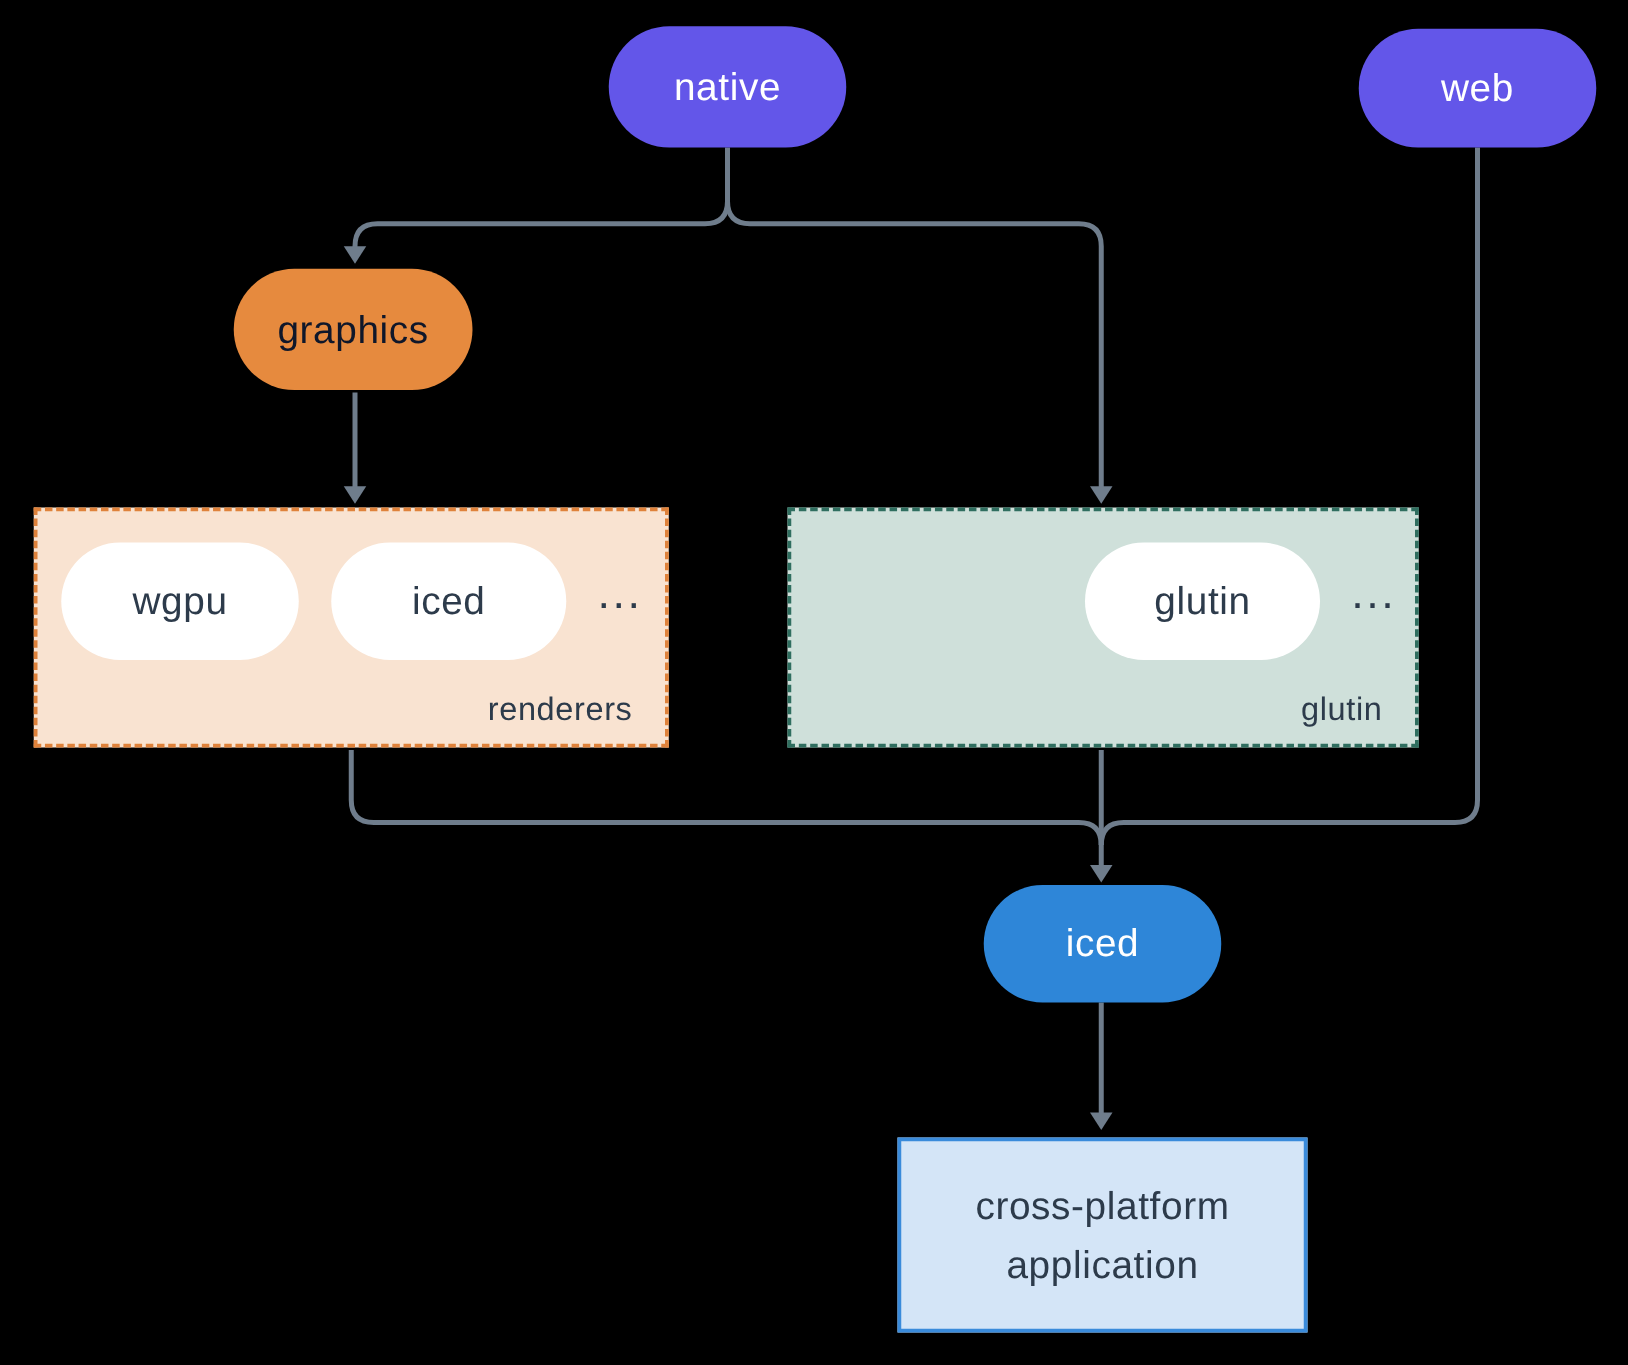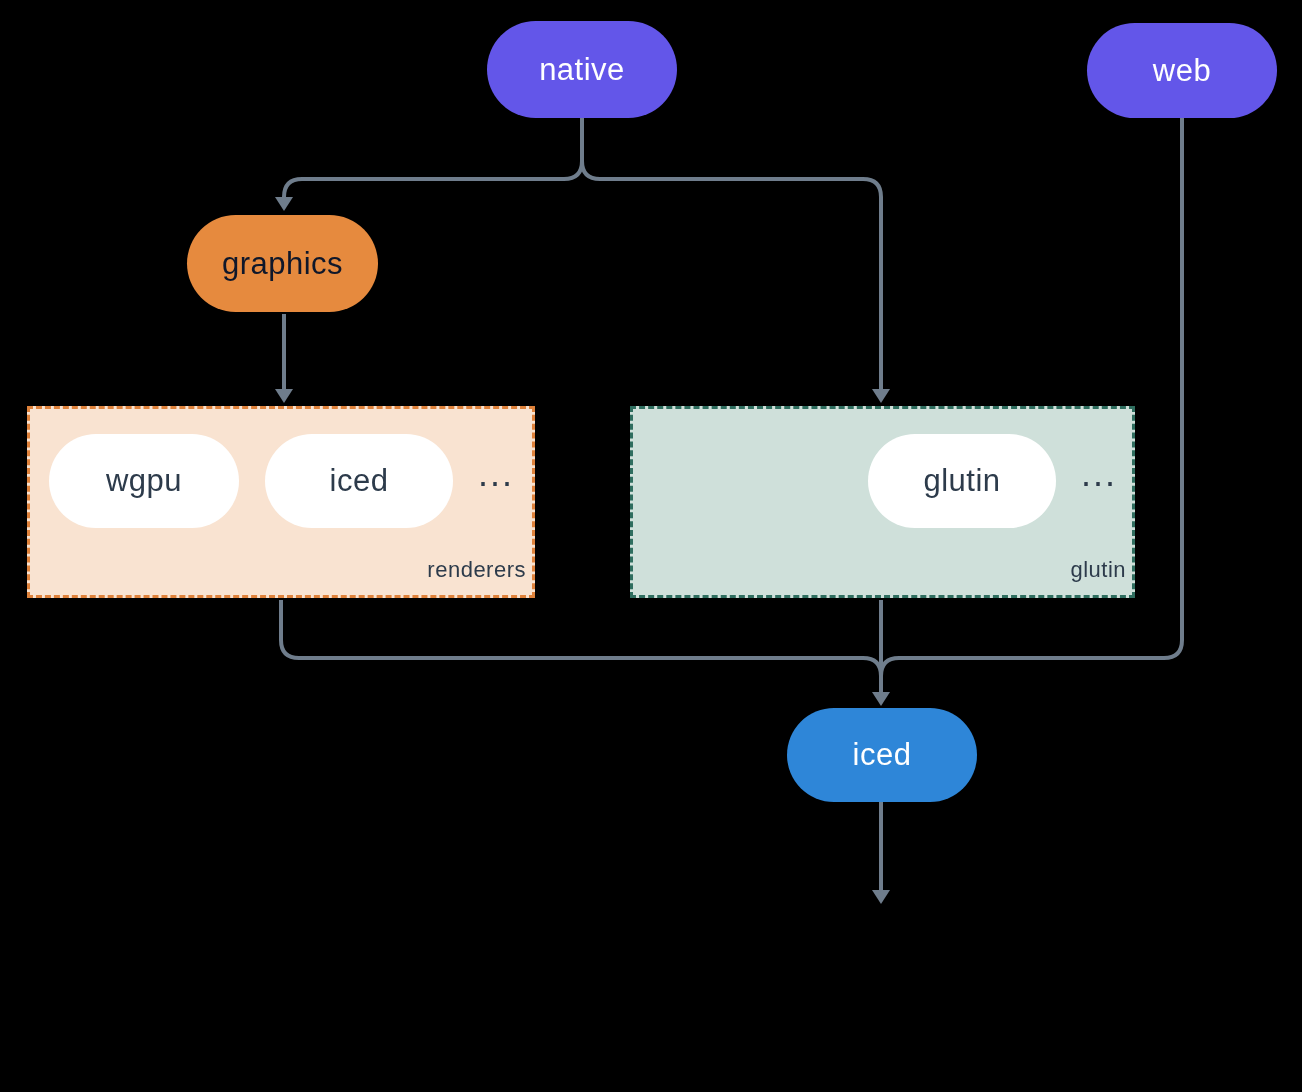"renderers" .group-label { font-size: 22px -> 26px; right: 6px -> 26px }
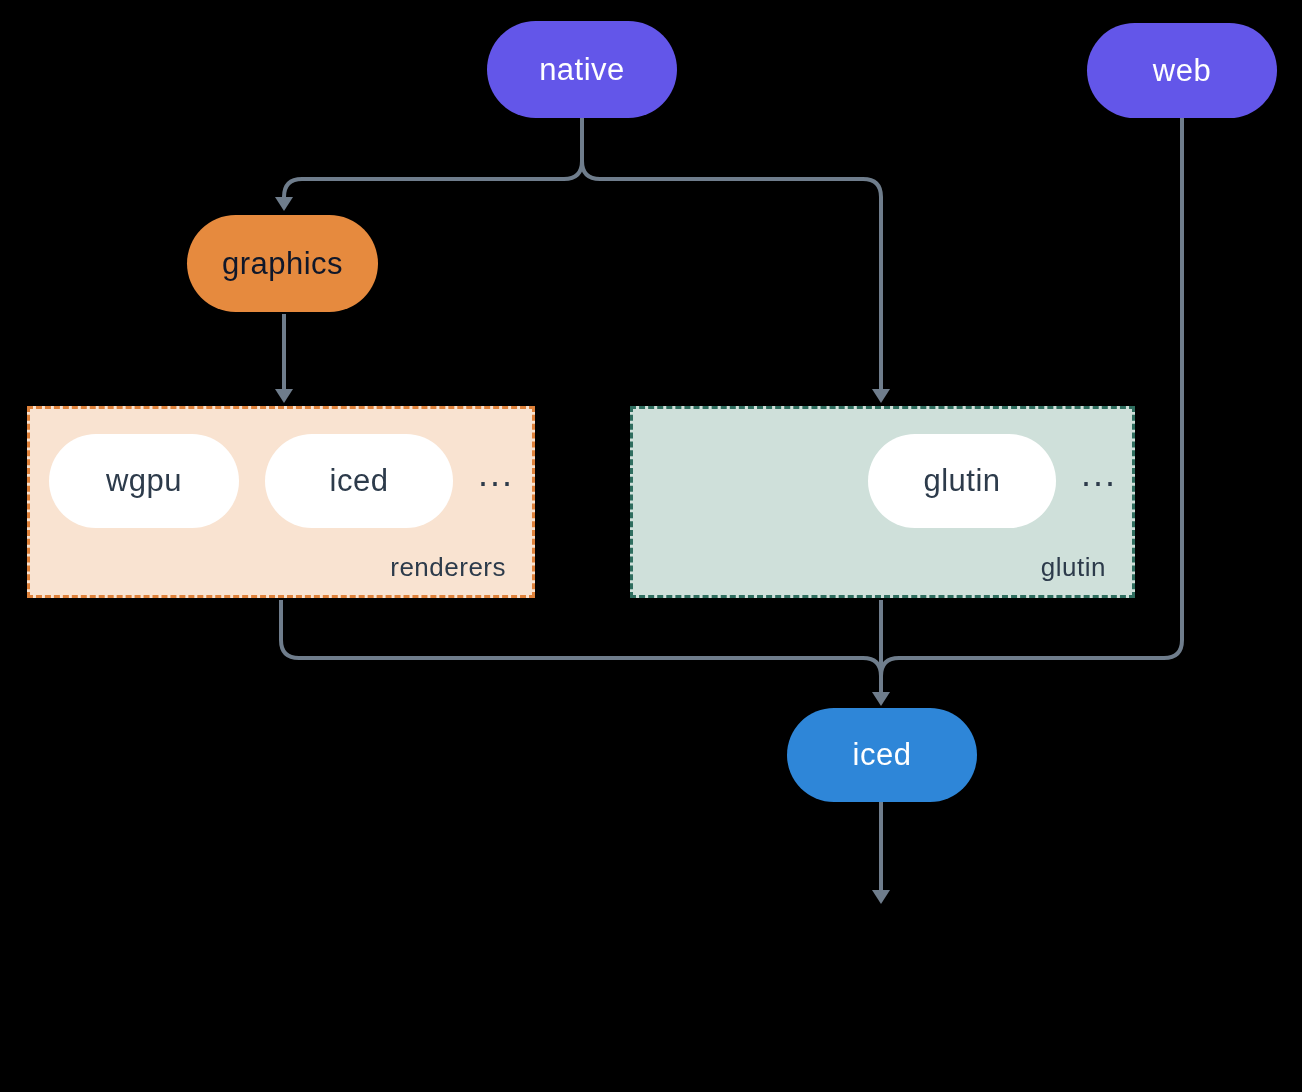"cross-platform" div.node { html: none -> <div> <span>cross-platform</span> <span>application</span> </div> }
